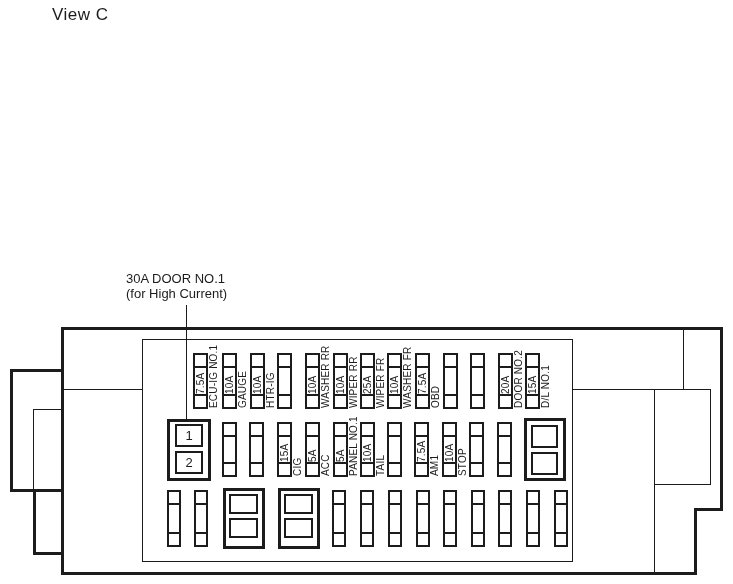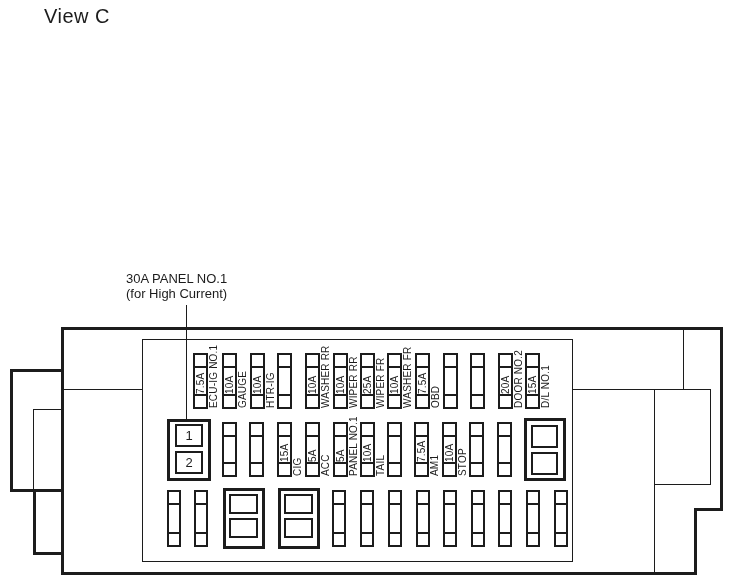"View C" .title { font-size: 20px -> 17px; left: 44px -> 52px }
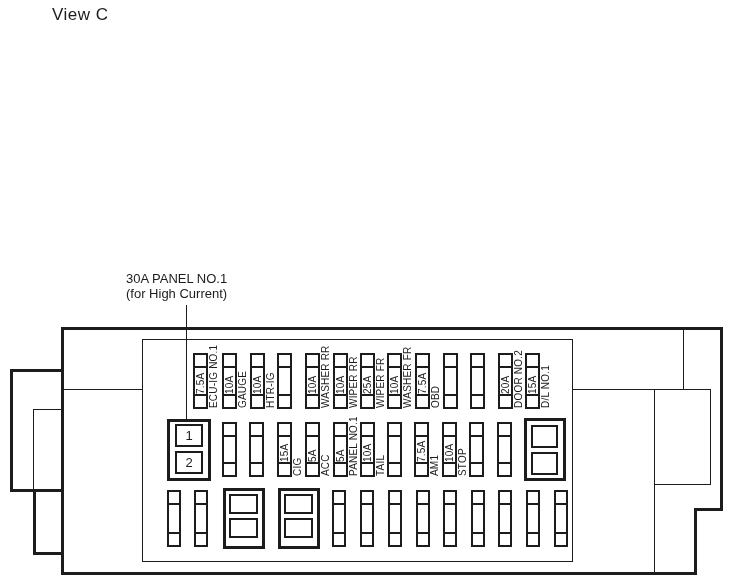"30A PANEL NO.1" div { text: PANEL -> DOOR }
